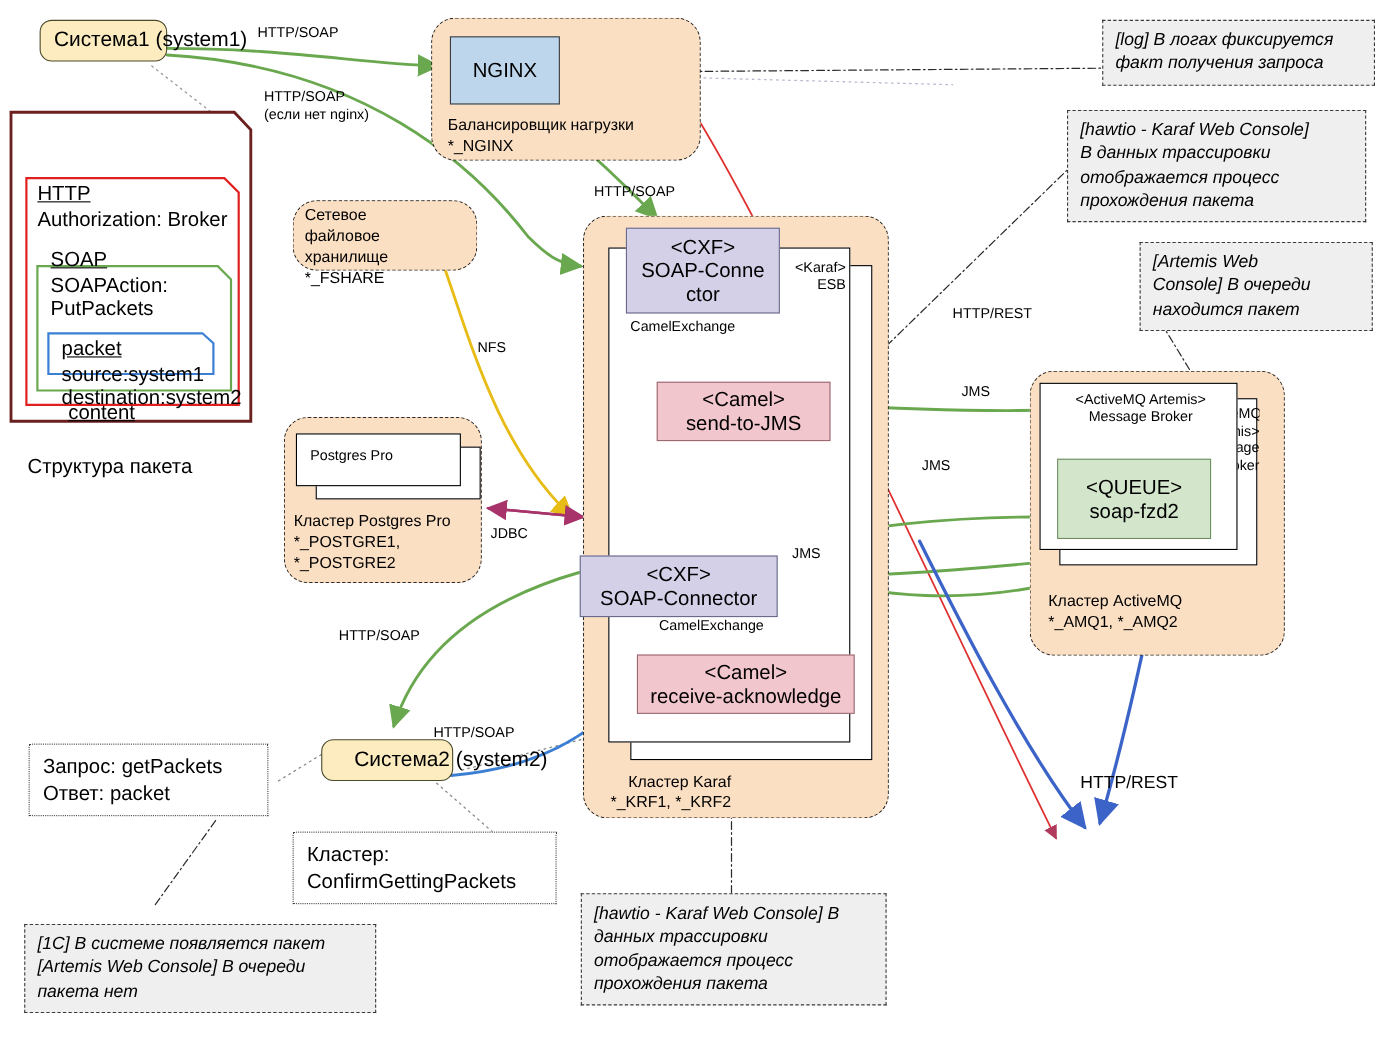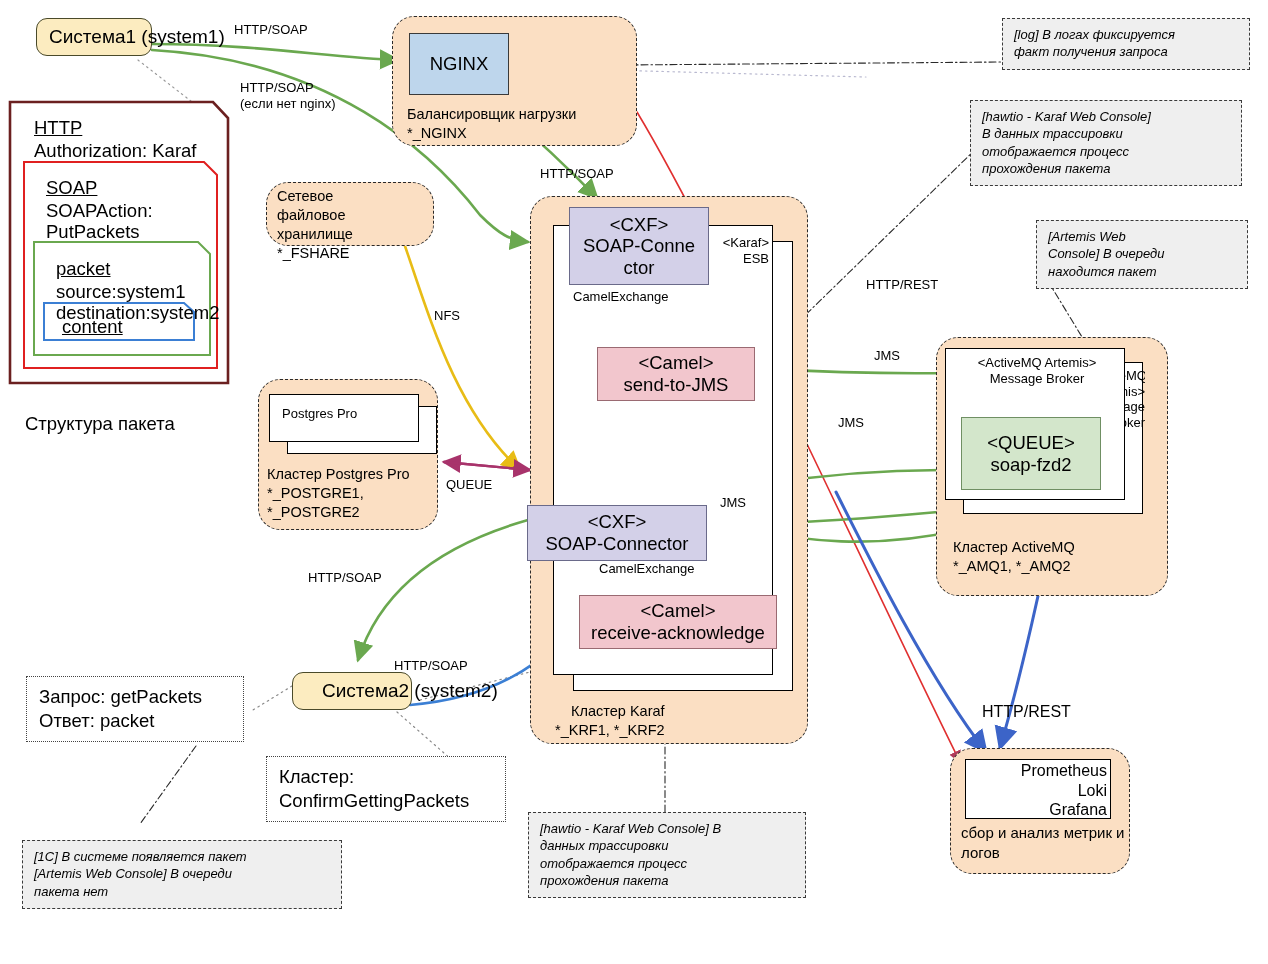"[log] В логах фиксируется" .note { font-size: 13px -> 16px }
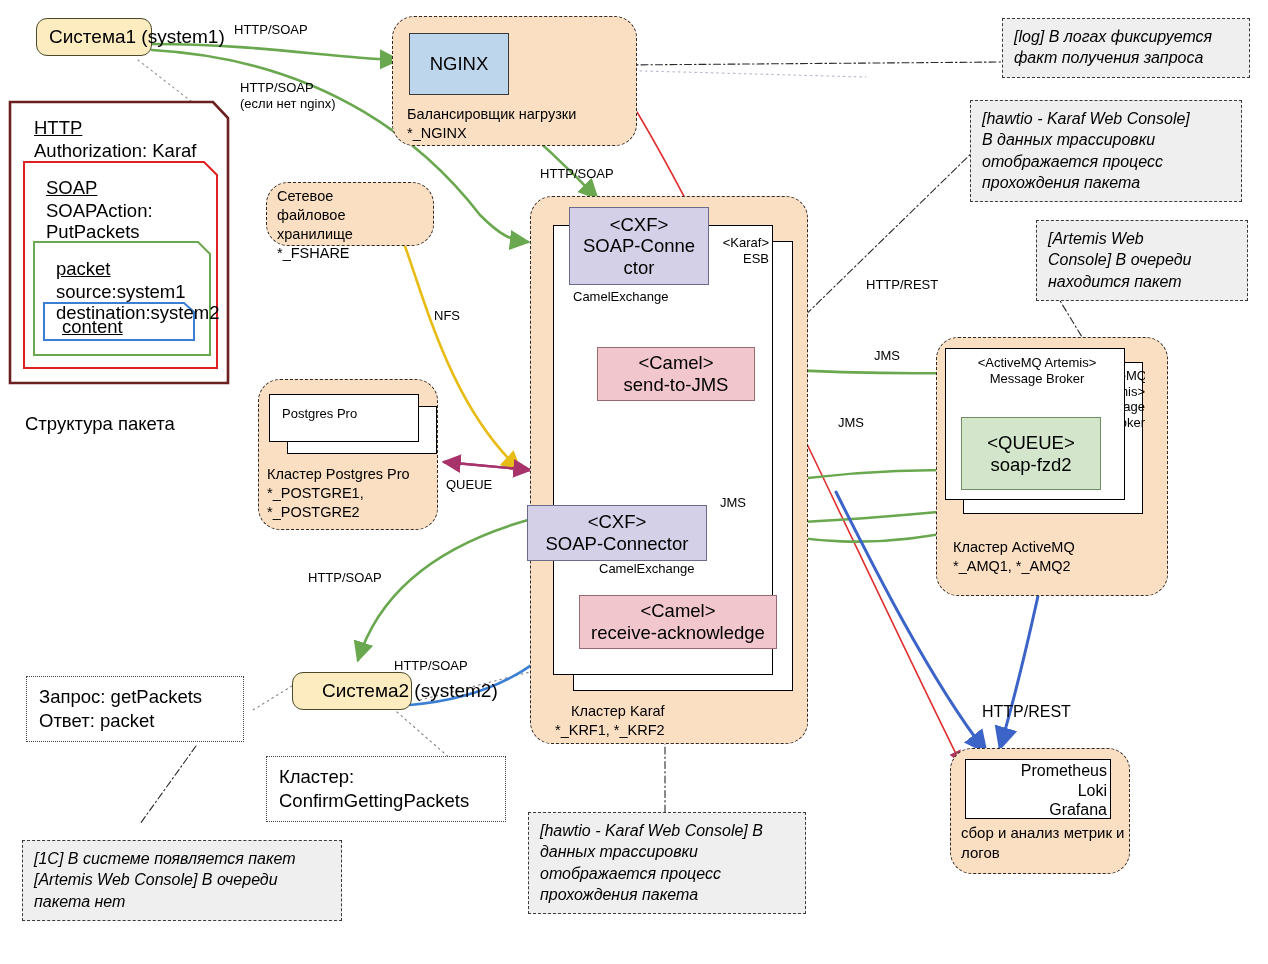"HTTP" .pkt-txt { margin-top: none -> 48px }
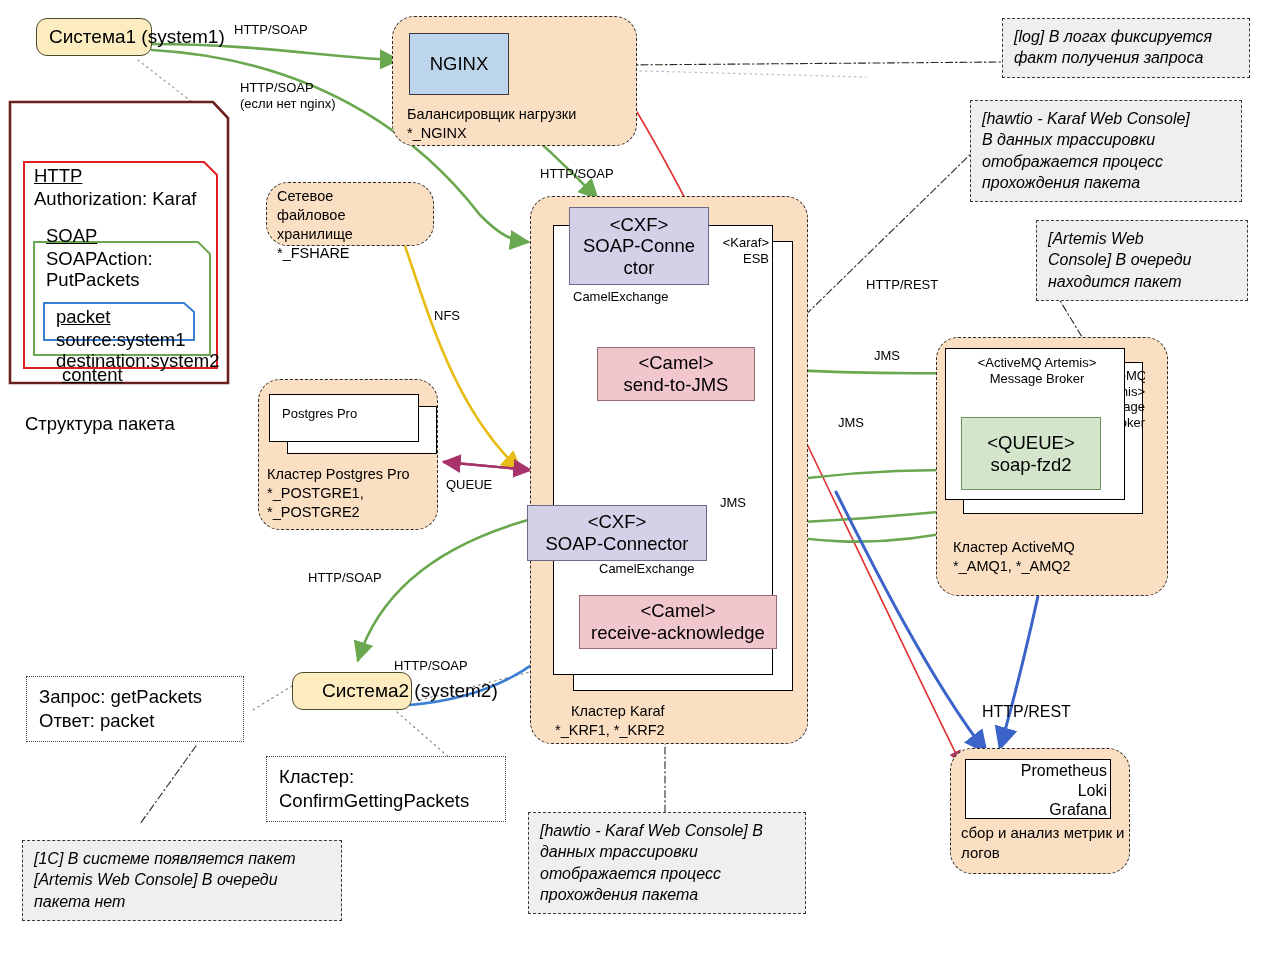"Authorization: Karaf" div.pkt-txt { text: Karaf -> Broker }
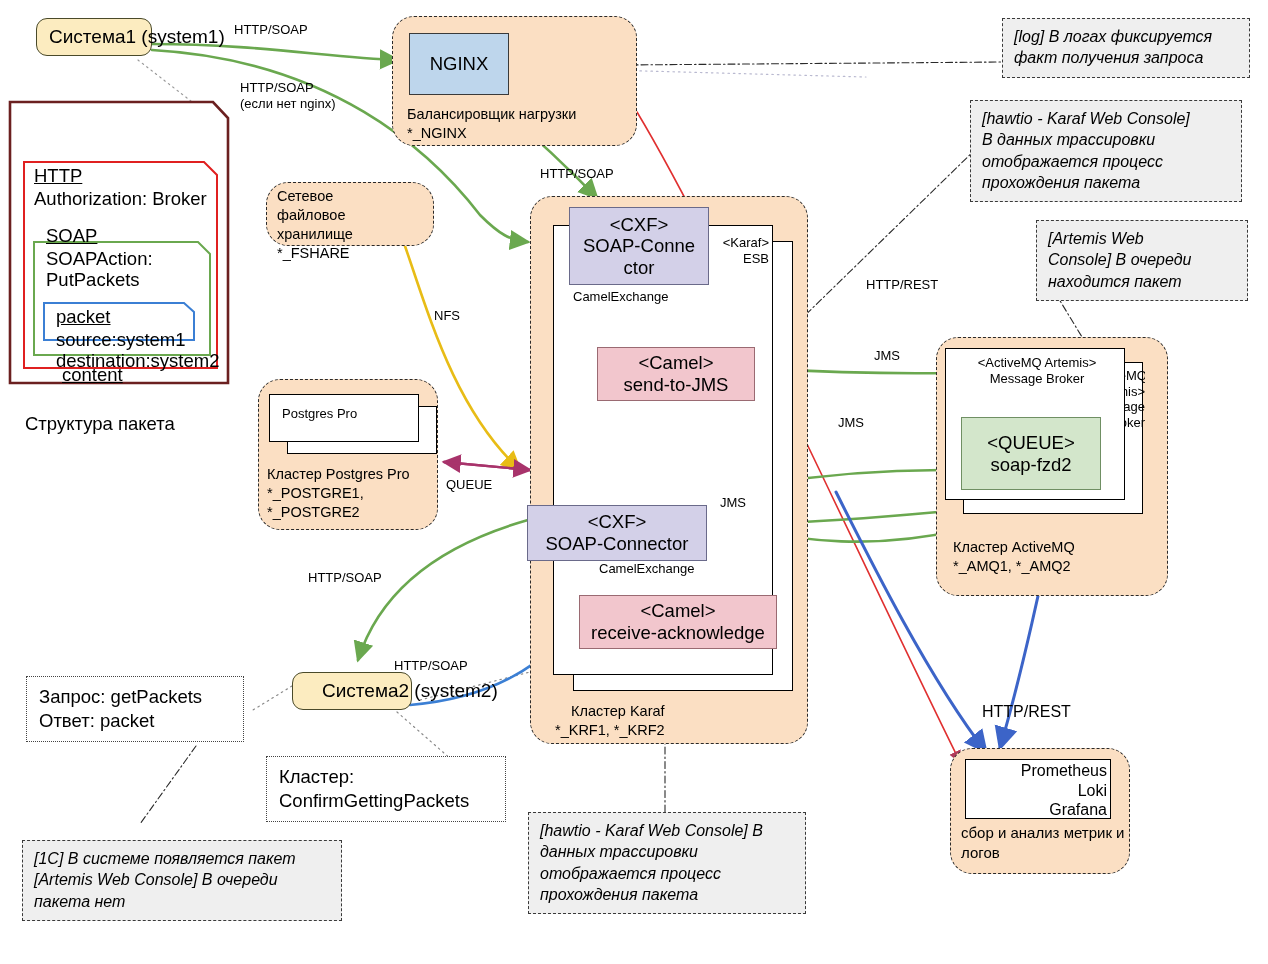"QUEUE" div.lbl { text: QUEUE -> JDBC }
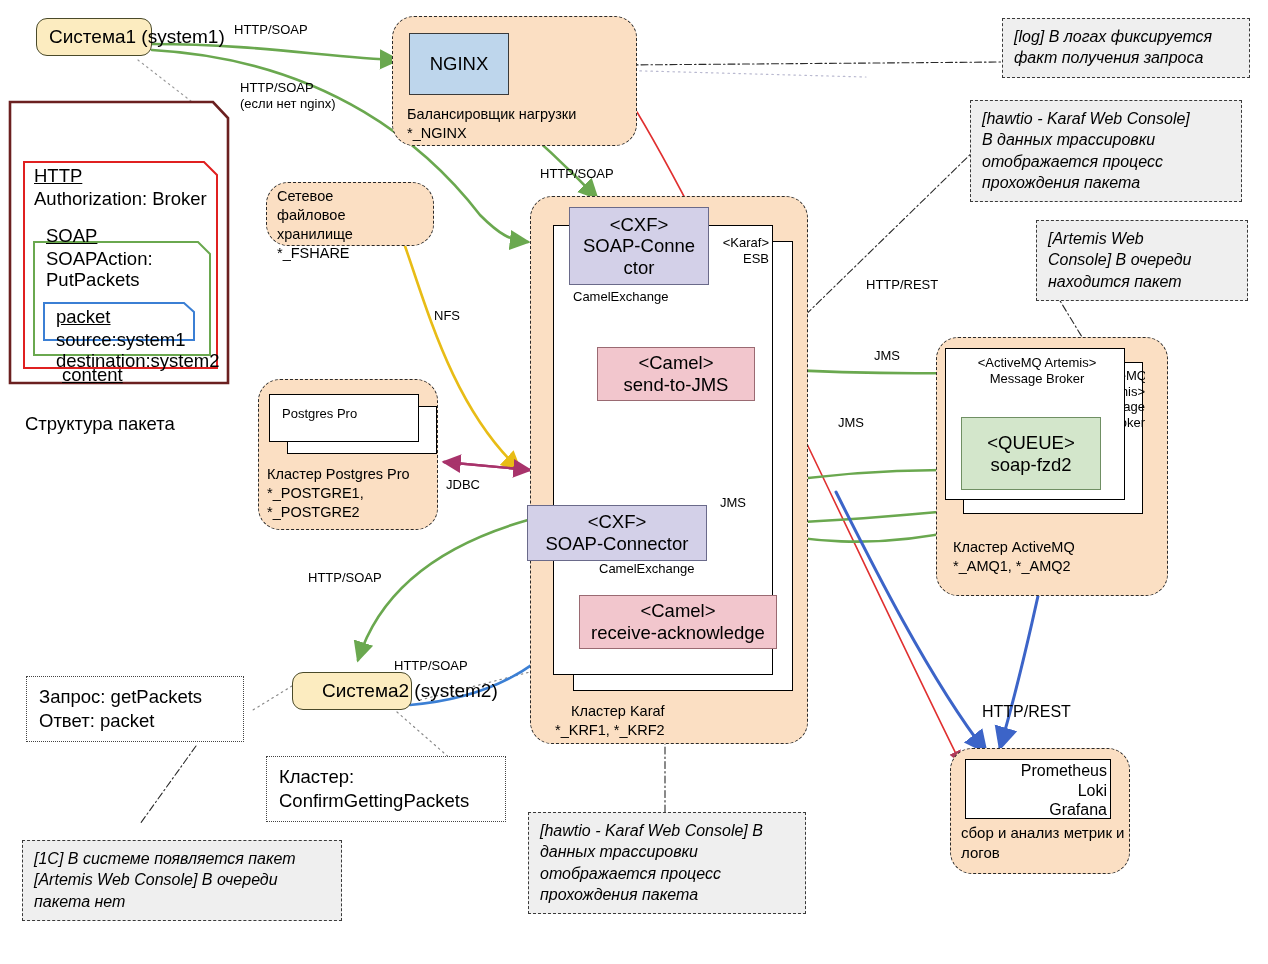"Prometheus" div.node { html: <div> <div></div> <div>Prometheus Loki Grafana</div> <div>сбор и анализ метрик и логов</div> </div> -> none }
